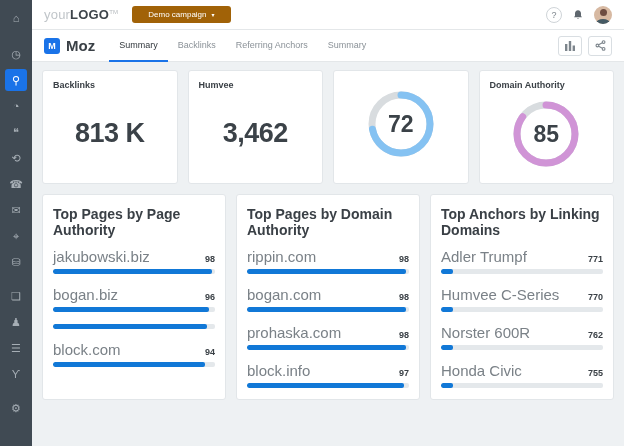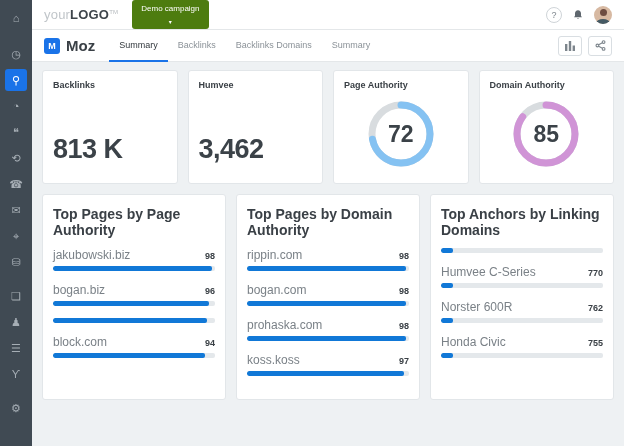"Demo campaign" .campaign { background: #4d7c0f -> #a16207; flex-direction: column -> none; padding: 4px 9px -> 4px 16px }
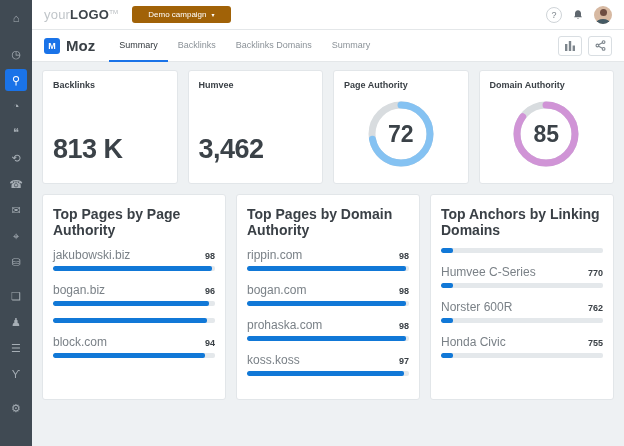"Backlinks Domains" a.tab { text: Backlinks Domains -> Referring Anchors }
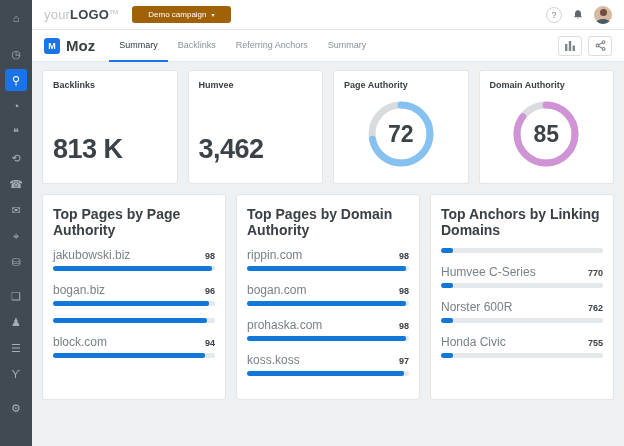"Page Authority" h3 { html: <h3>Page Authority</h3> -> none }
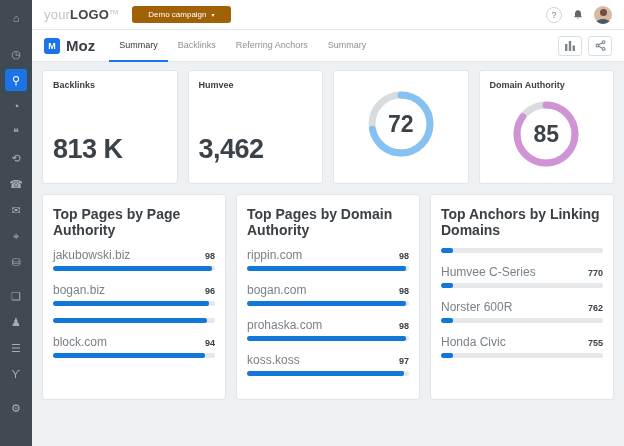"813 K" .kpi-value { margin-top: 44px -> 28px; text-align: none -> center }
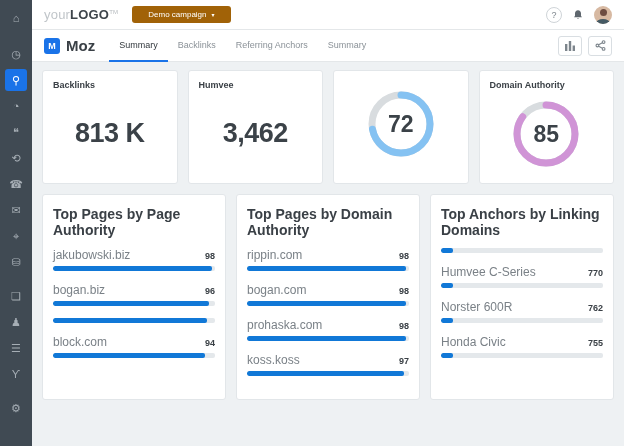"jakubowski.biz" .p-label { font-size: 12px -> 15px }
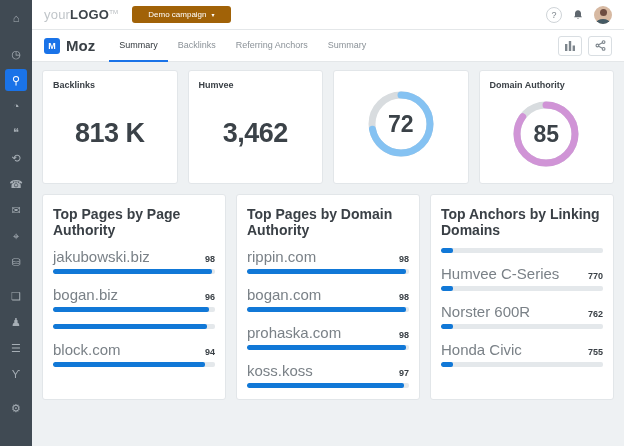"Adler Trumpf" div.p-line { html: none -> <div> <span>Adler Trumpf</span> <span>771</span> </div> }
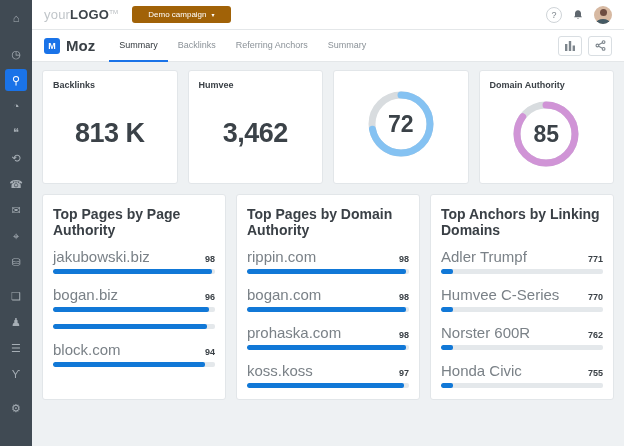"koss.koss" span.p-label { text: koss.koss -> block.info }
